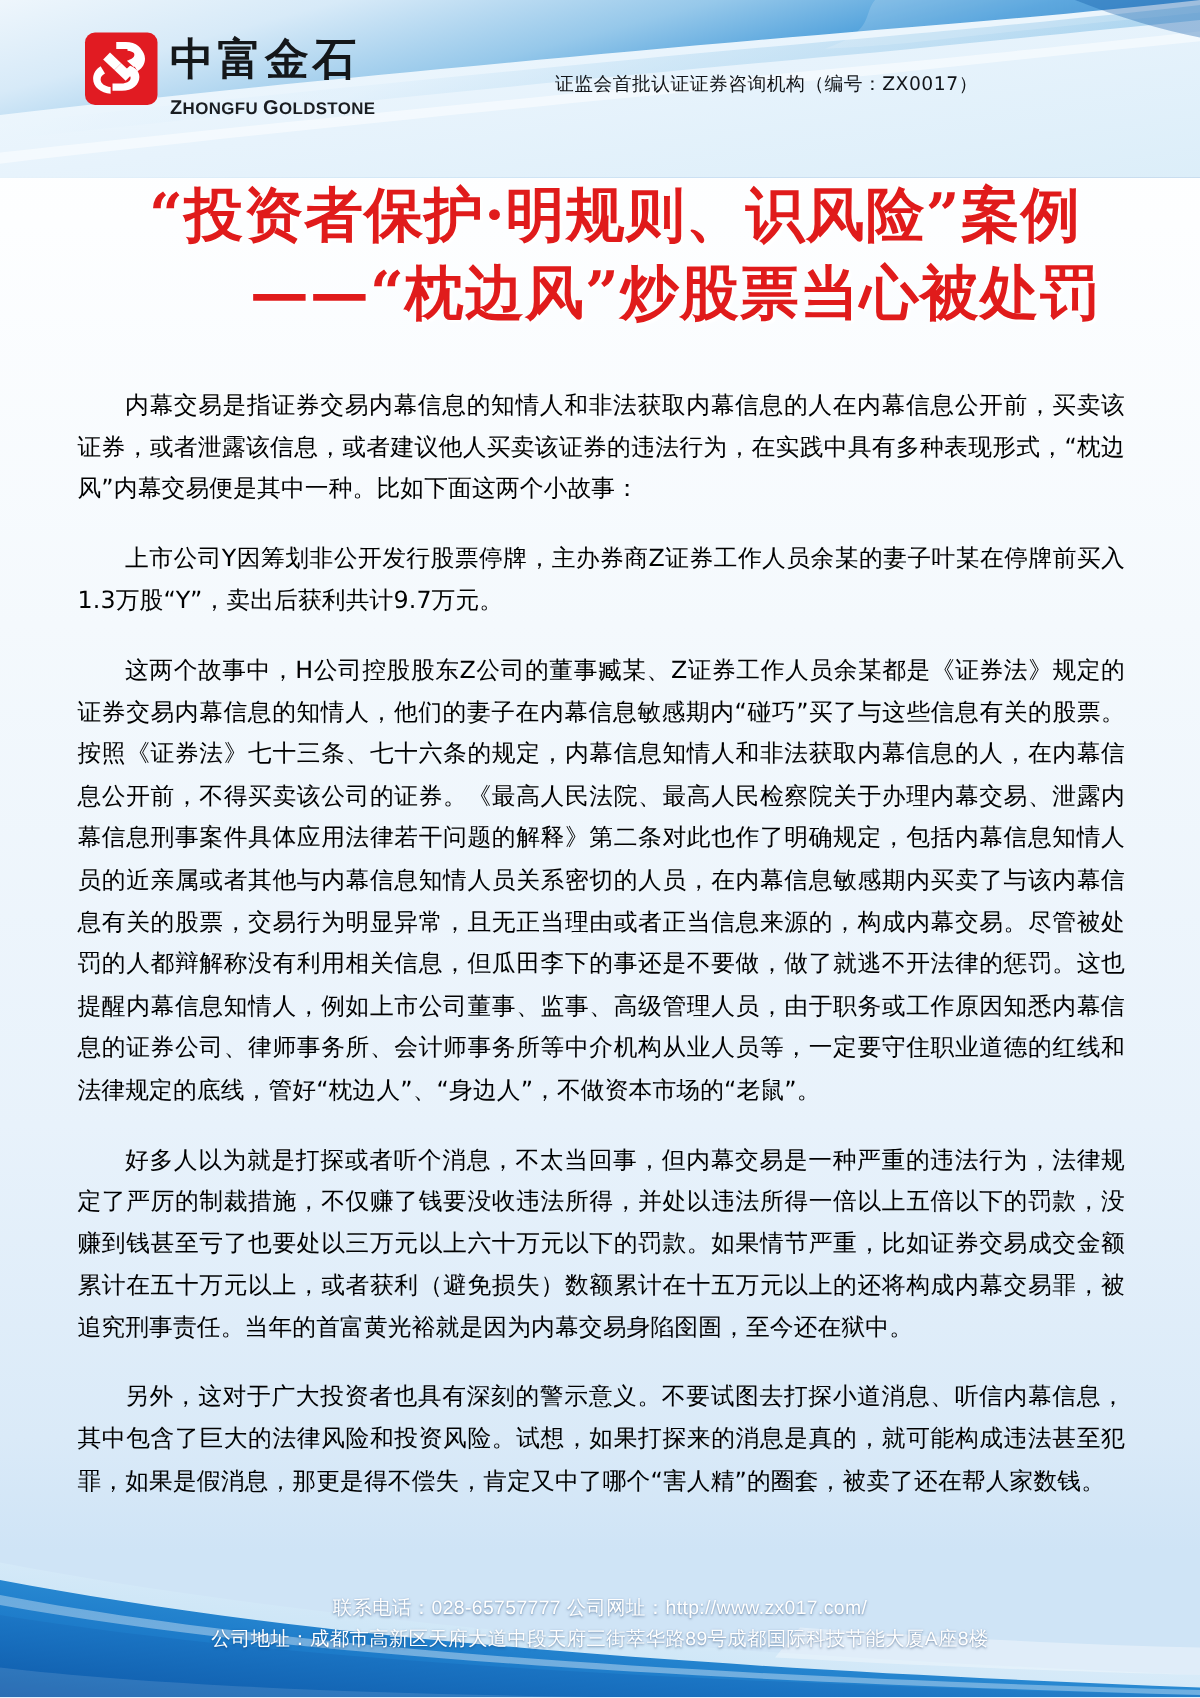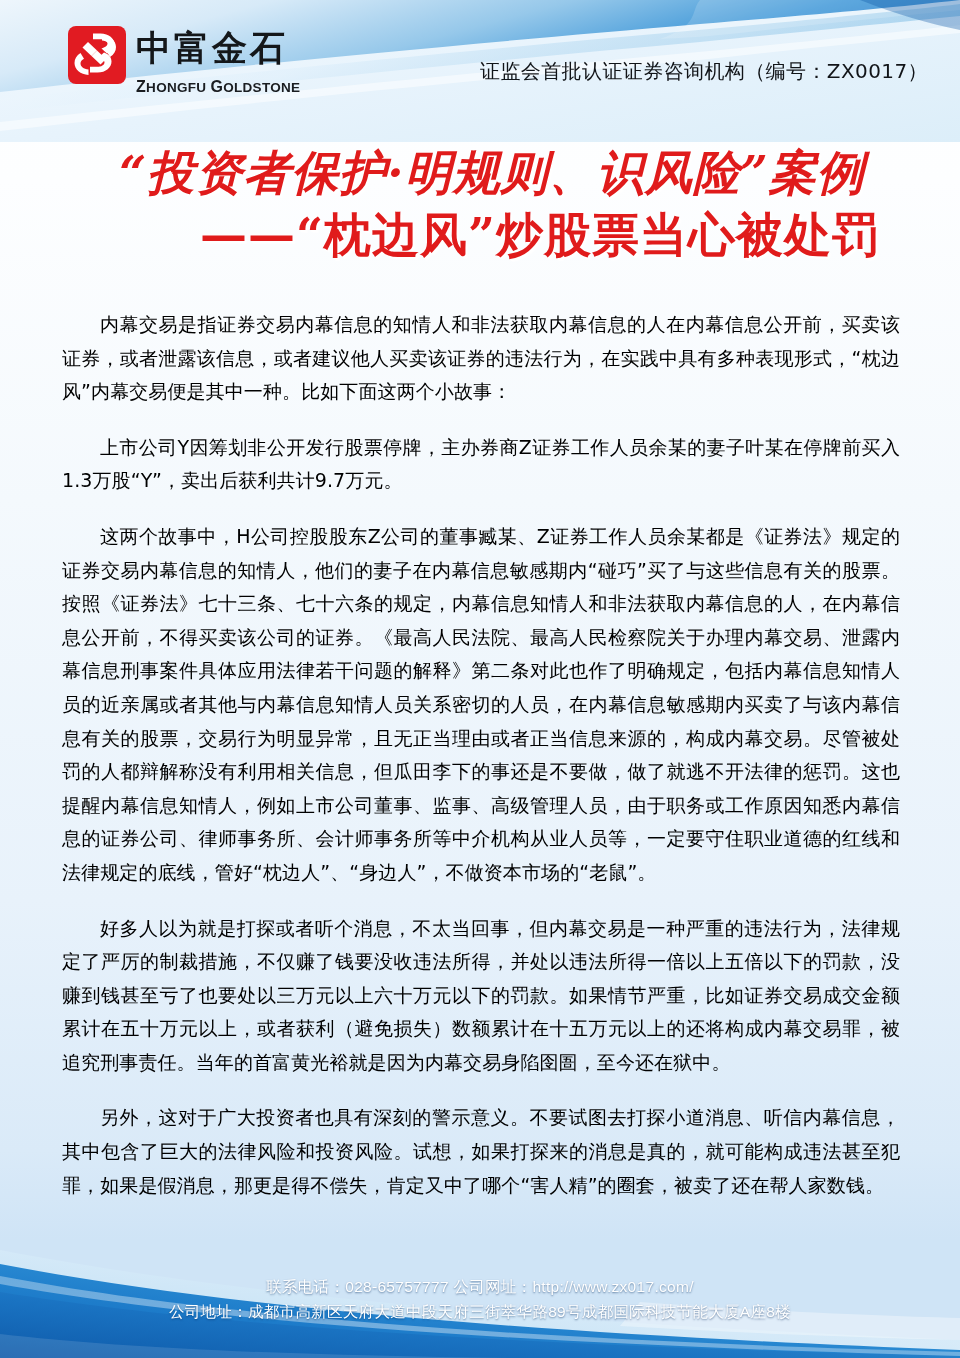"证监会首批认证证券咨询机构（编号：ZX0017）" .cert-line { font-size: 20px -> 15px; left: 480px -> 444px }
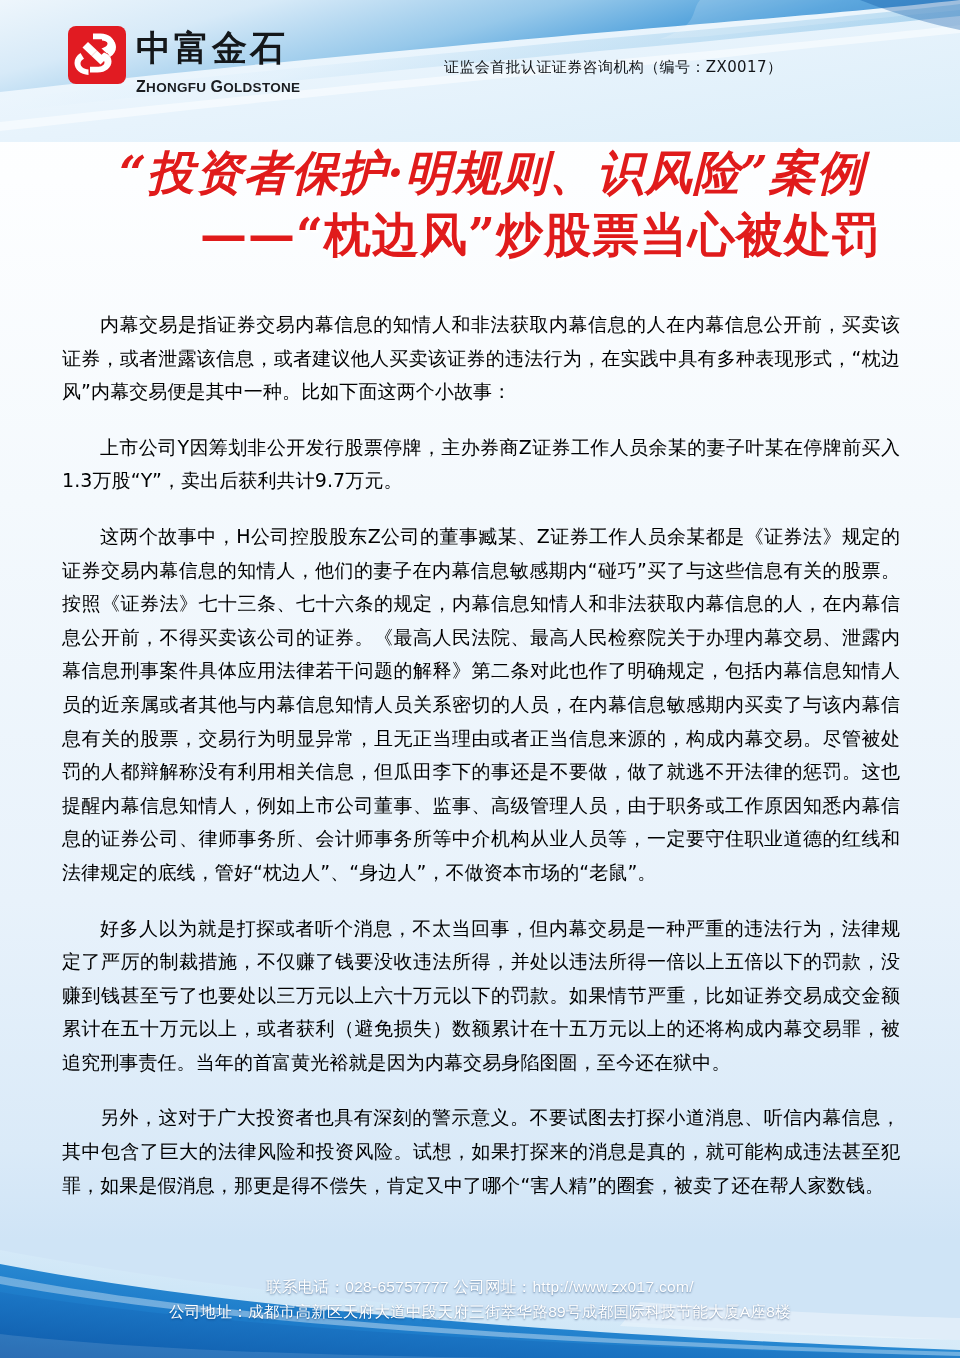"“投资者保护·明规则、识风险”案例" .title-line-1 { font-style: italic -> none }
